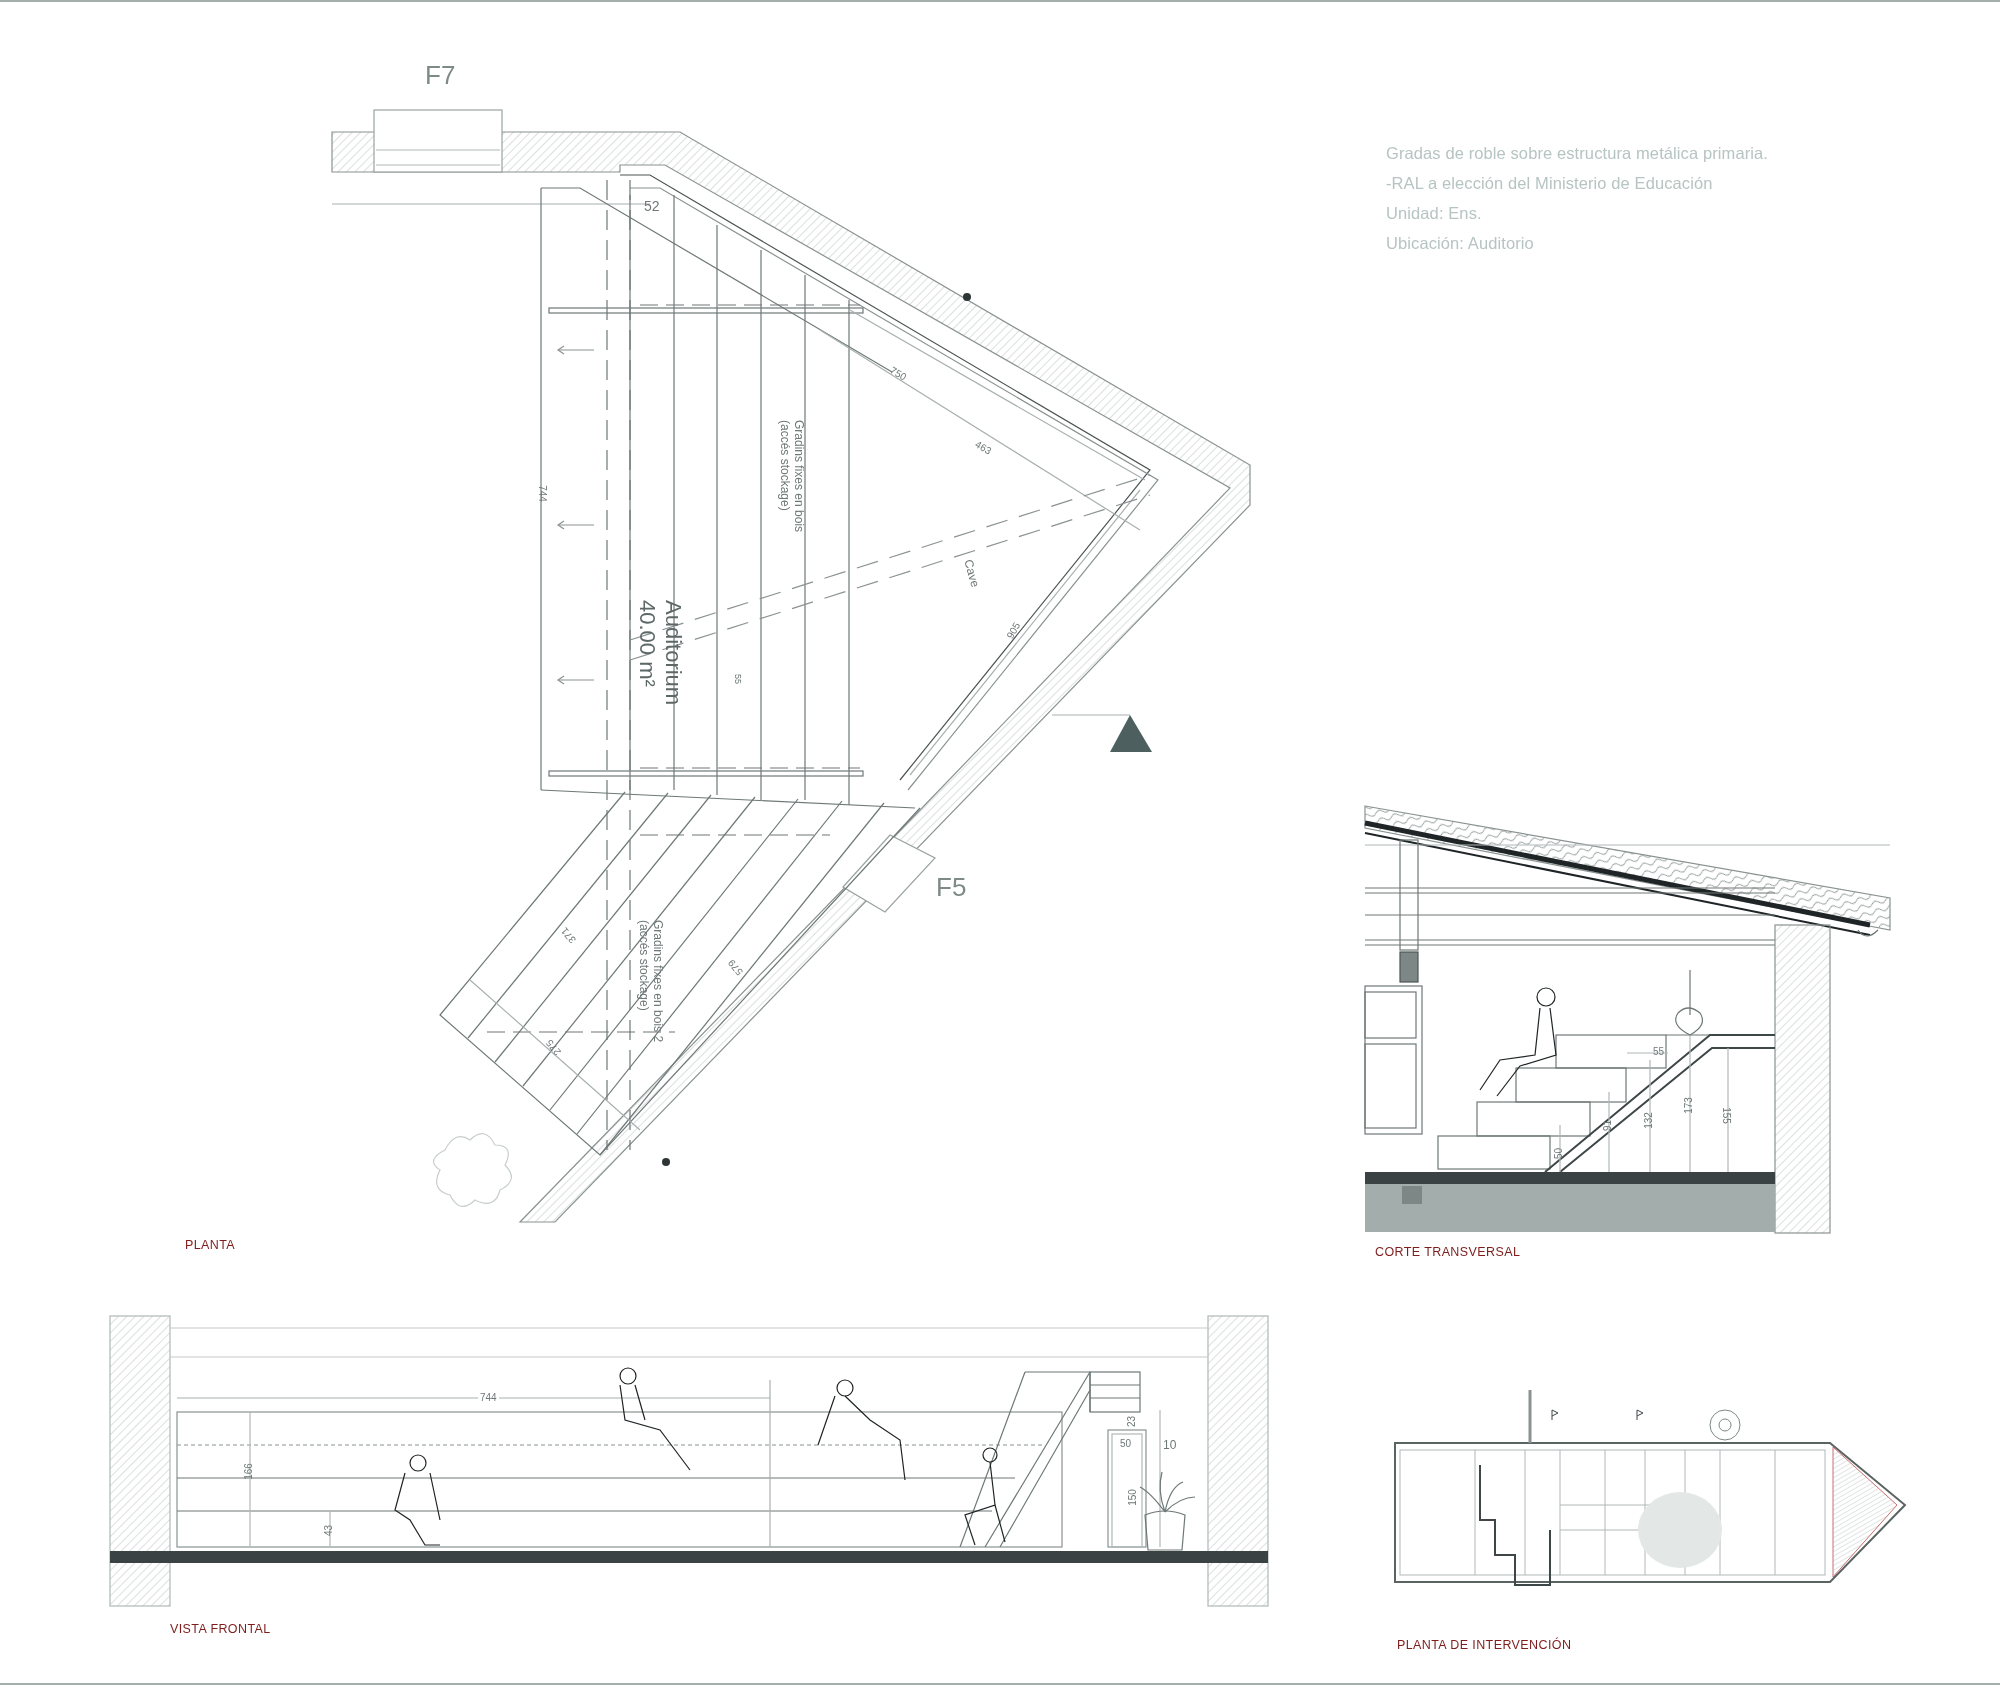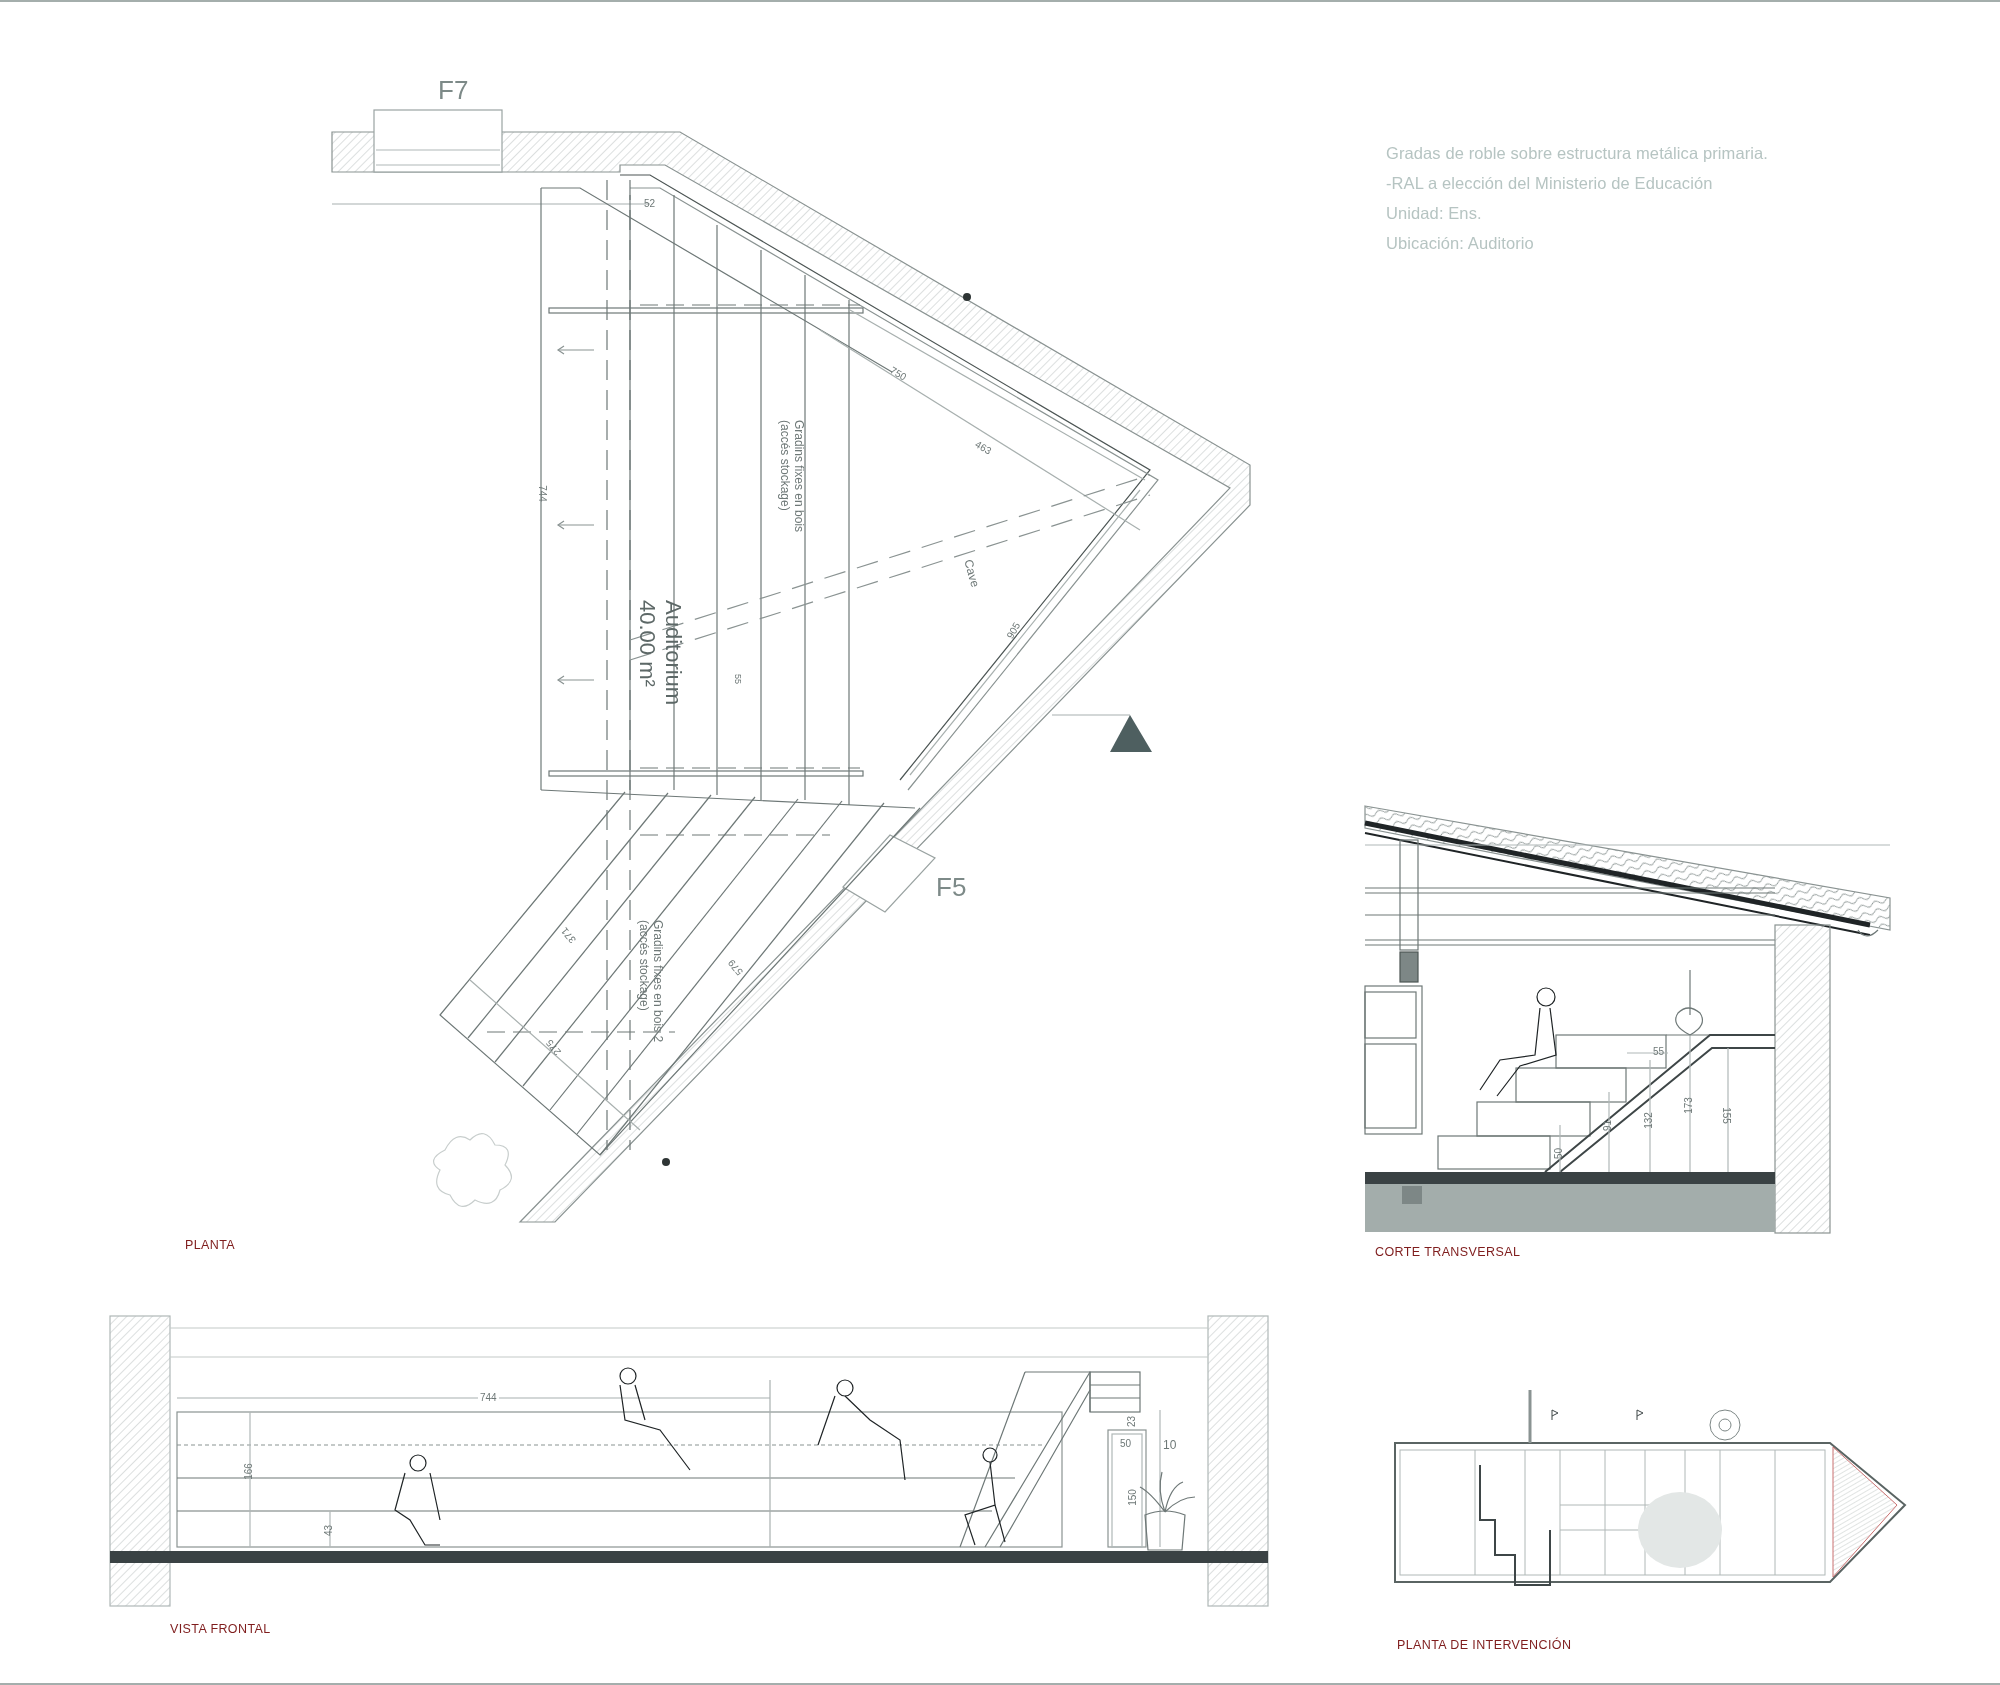"F7" div.tag { margin-left: 13px -> none; top: 75px -> 60px }
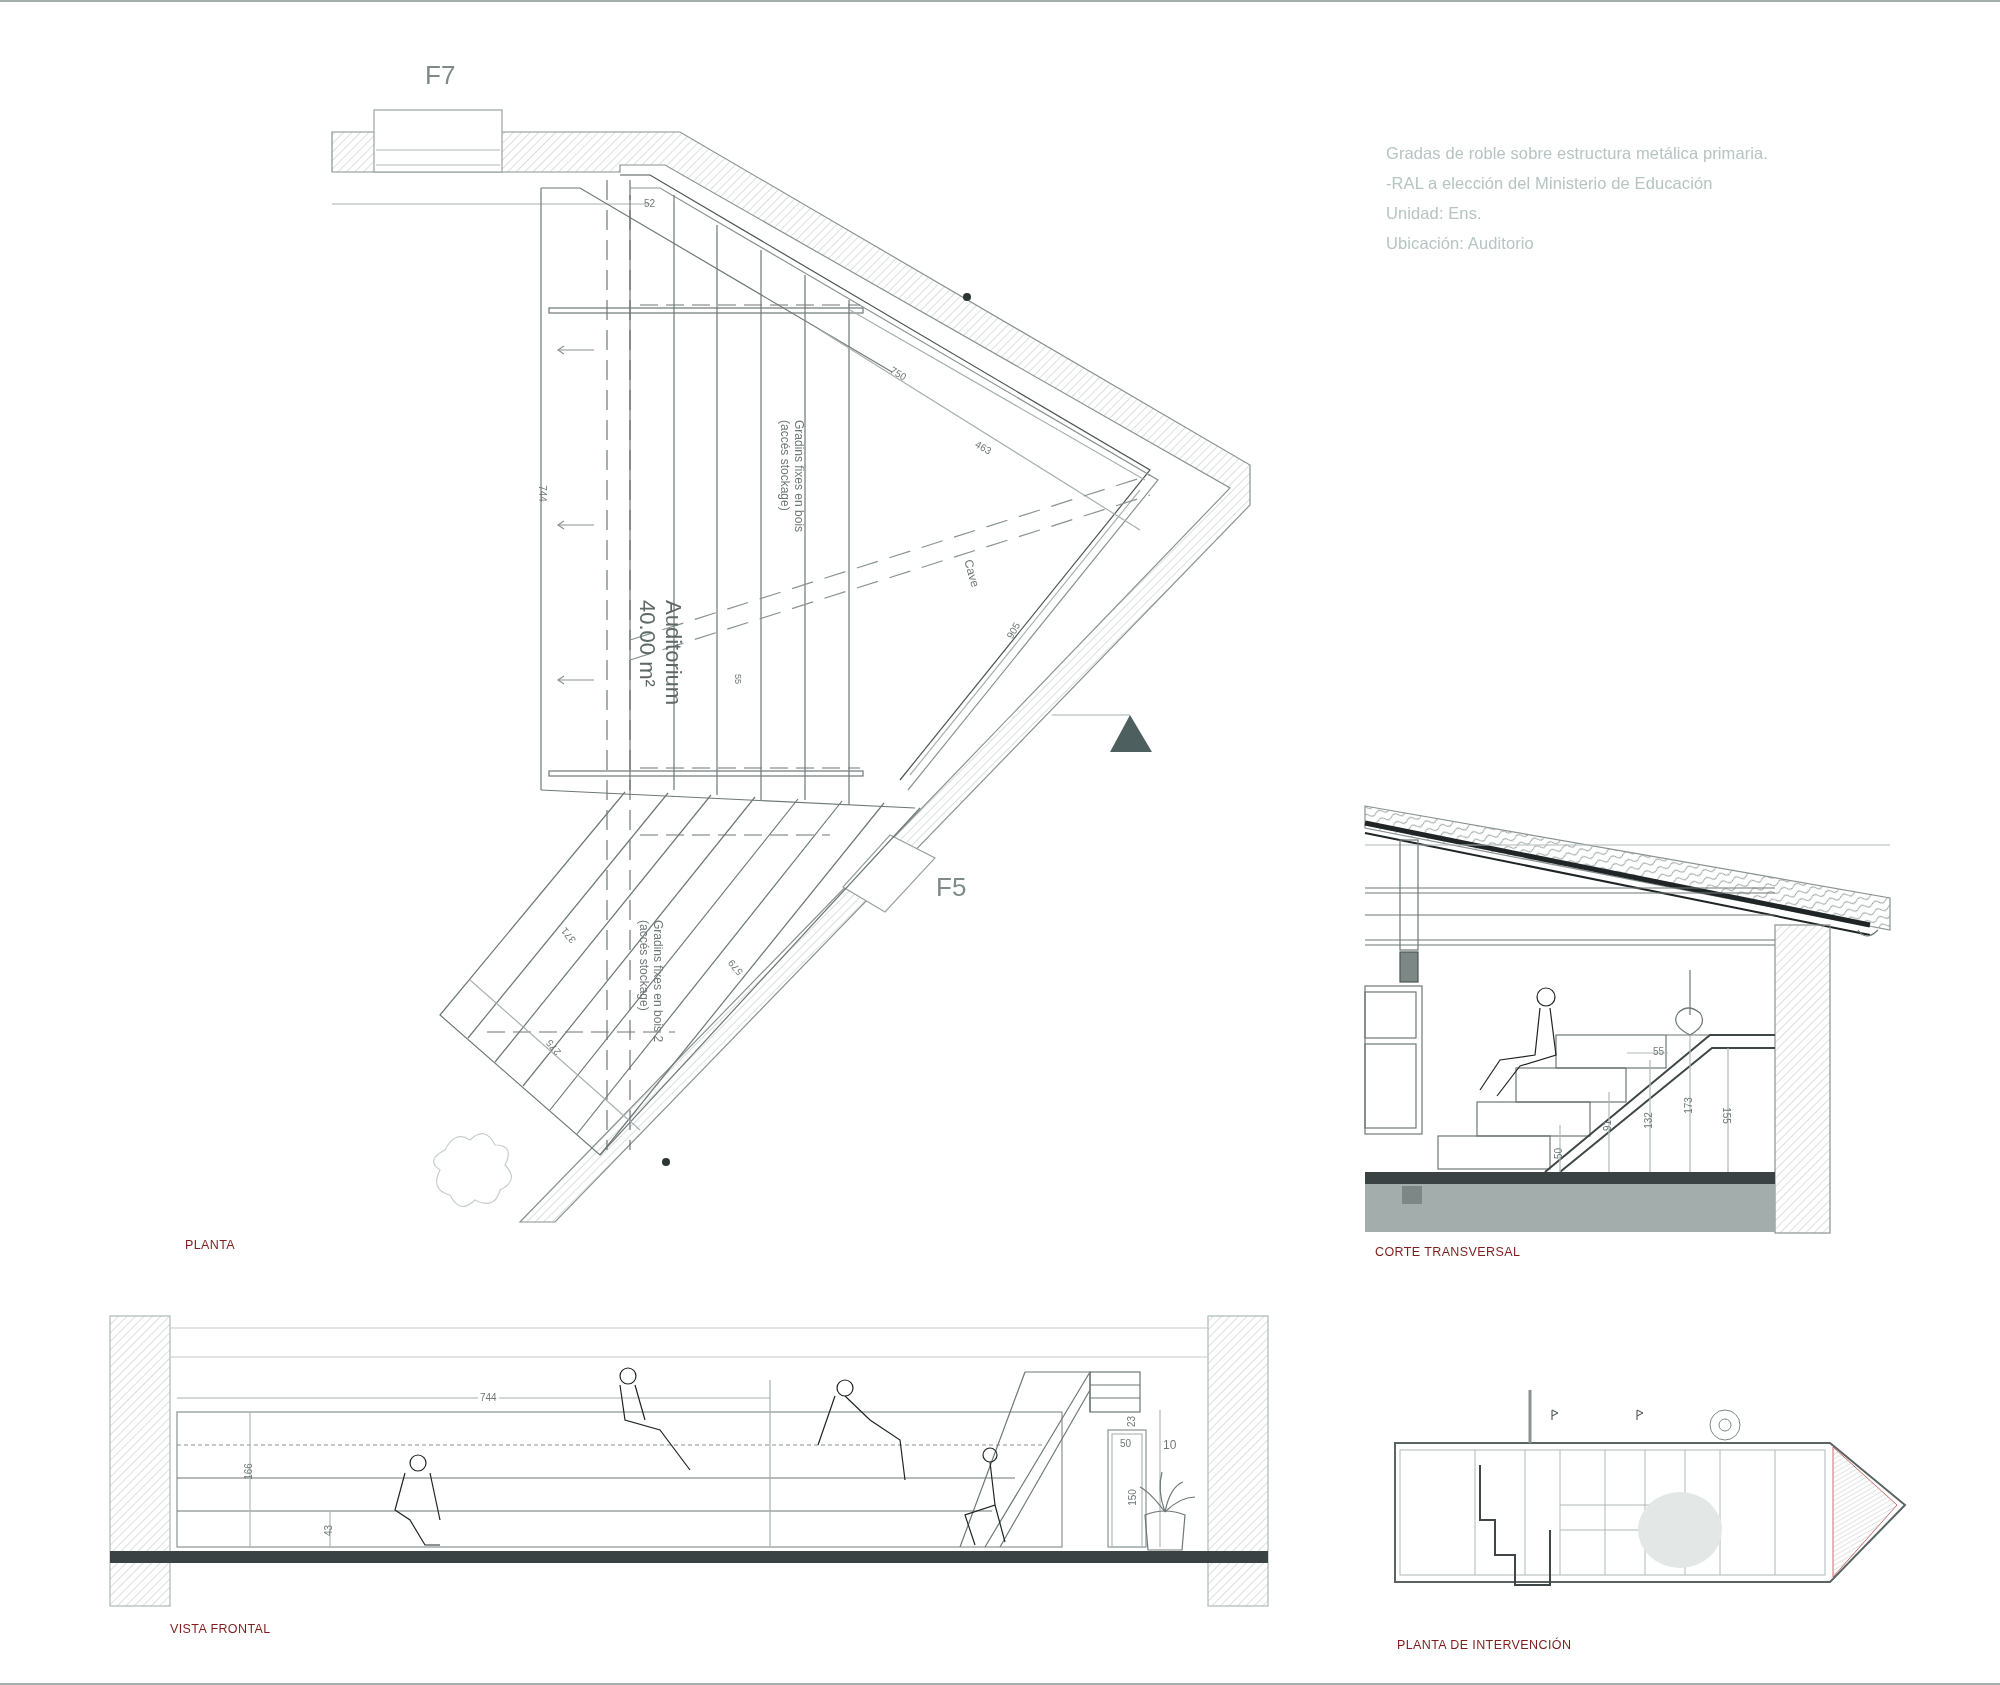"52" div { font-size: 10px -> 14px }
